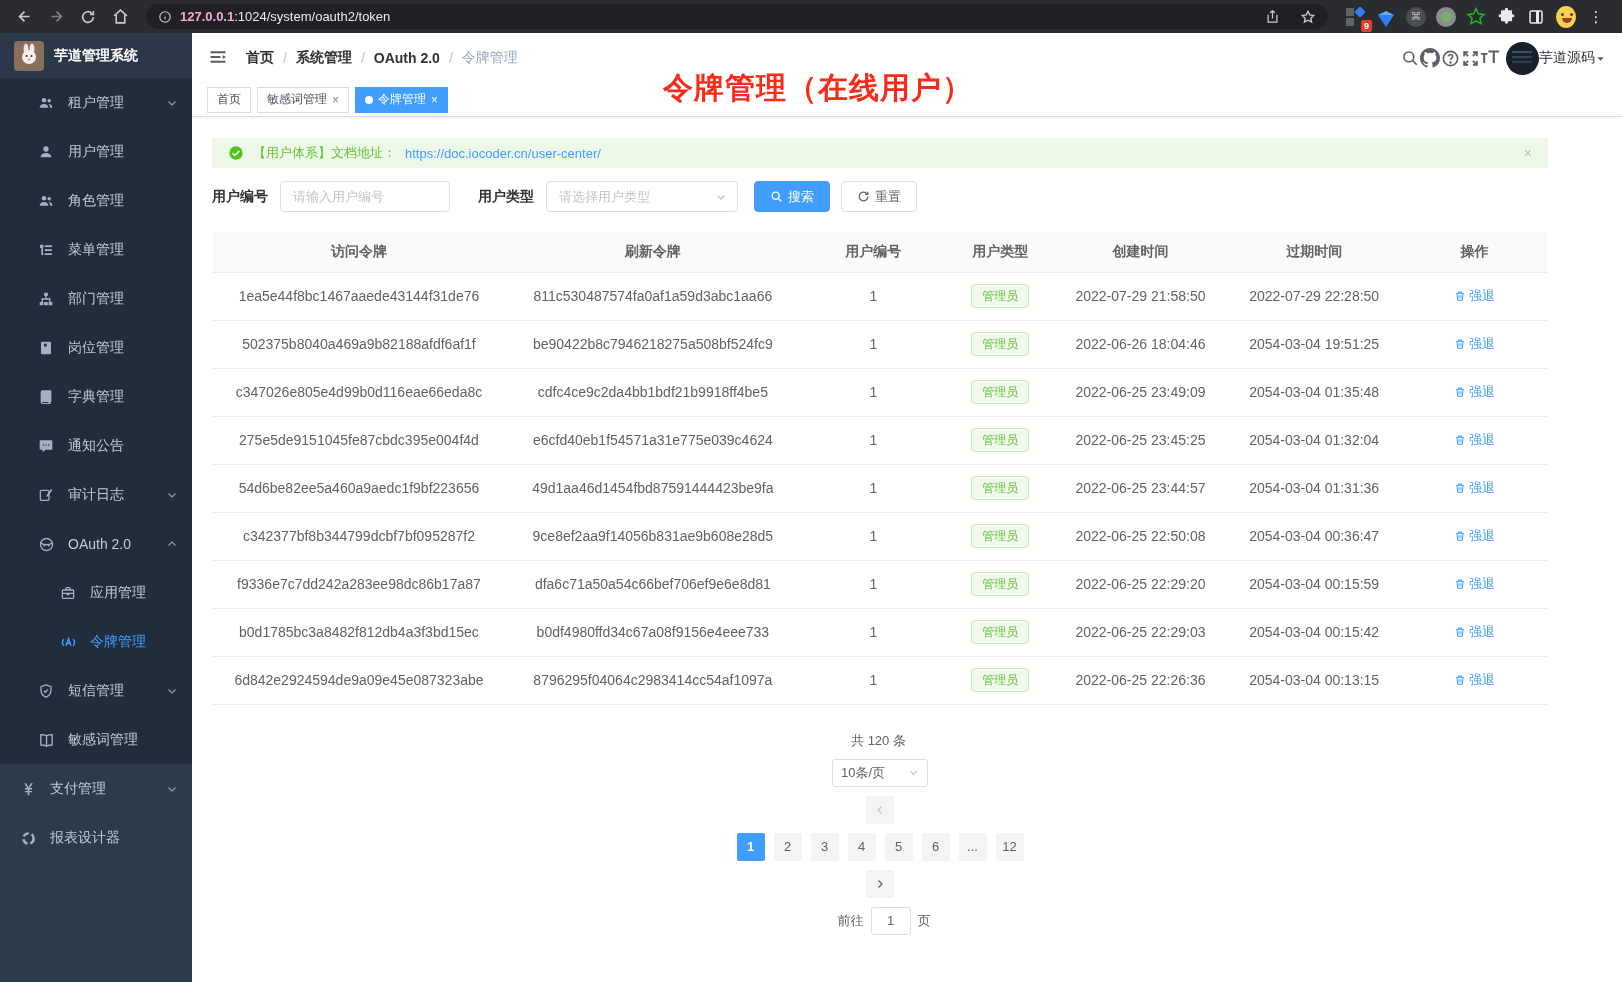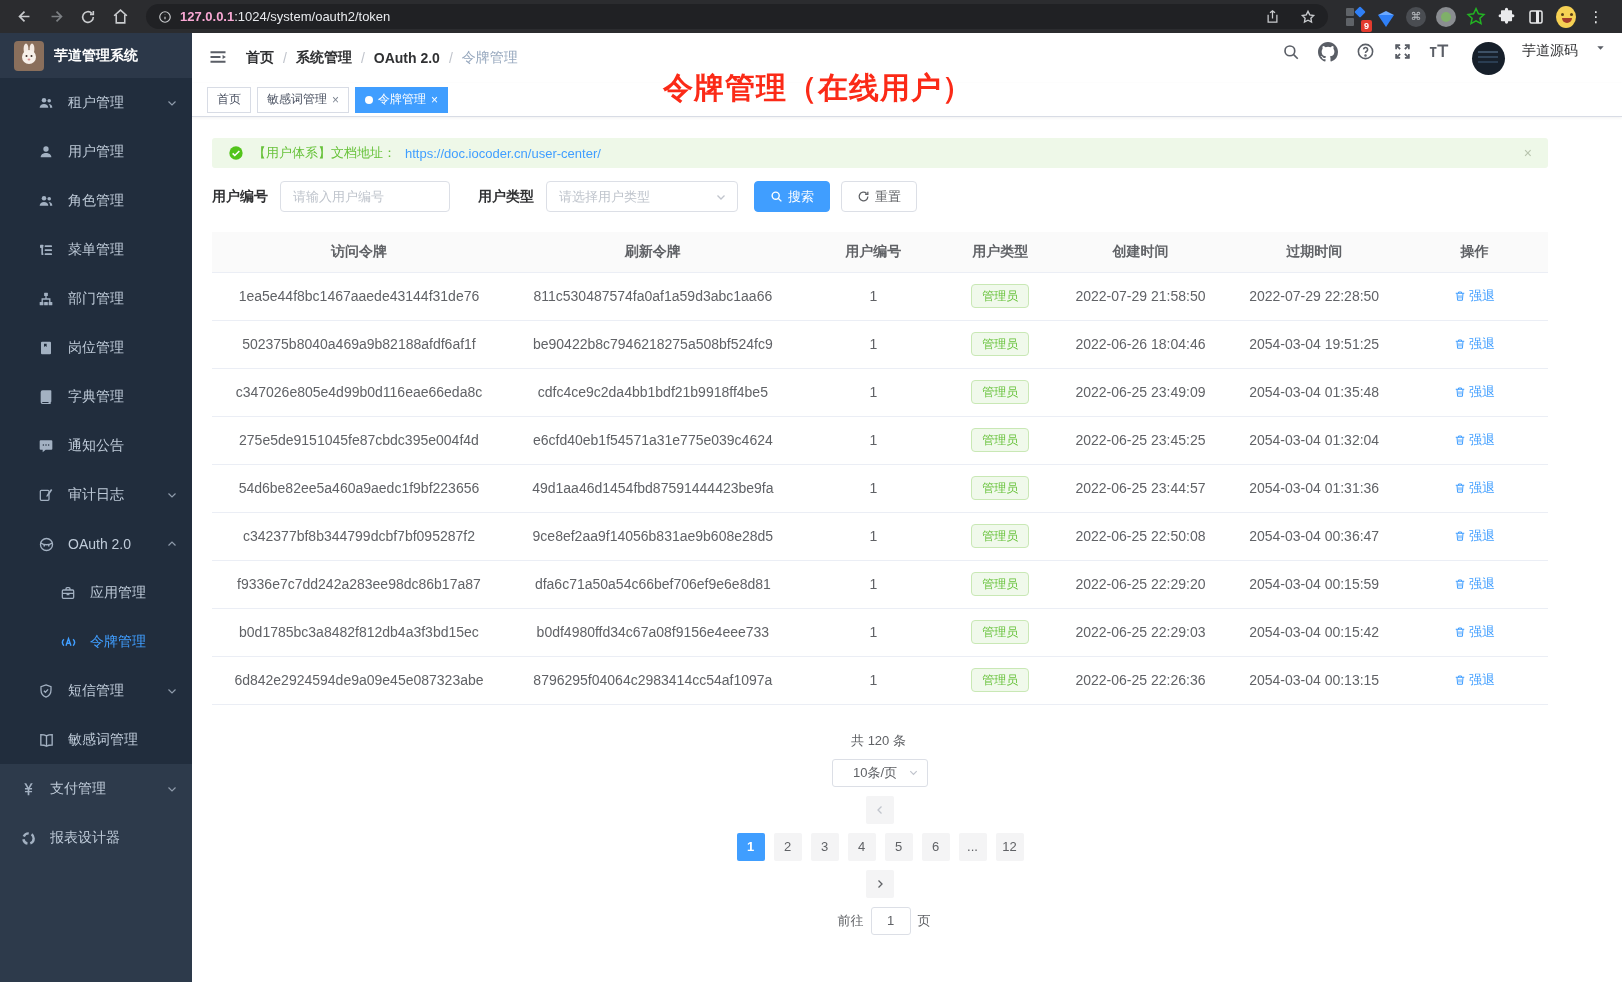"芋道源码" .nav-right { align-items: none -> center; gap: 17px -> none }
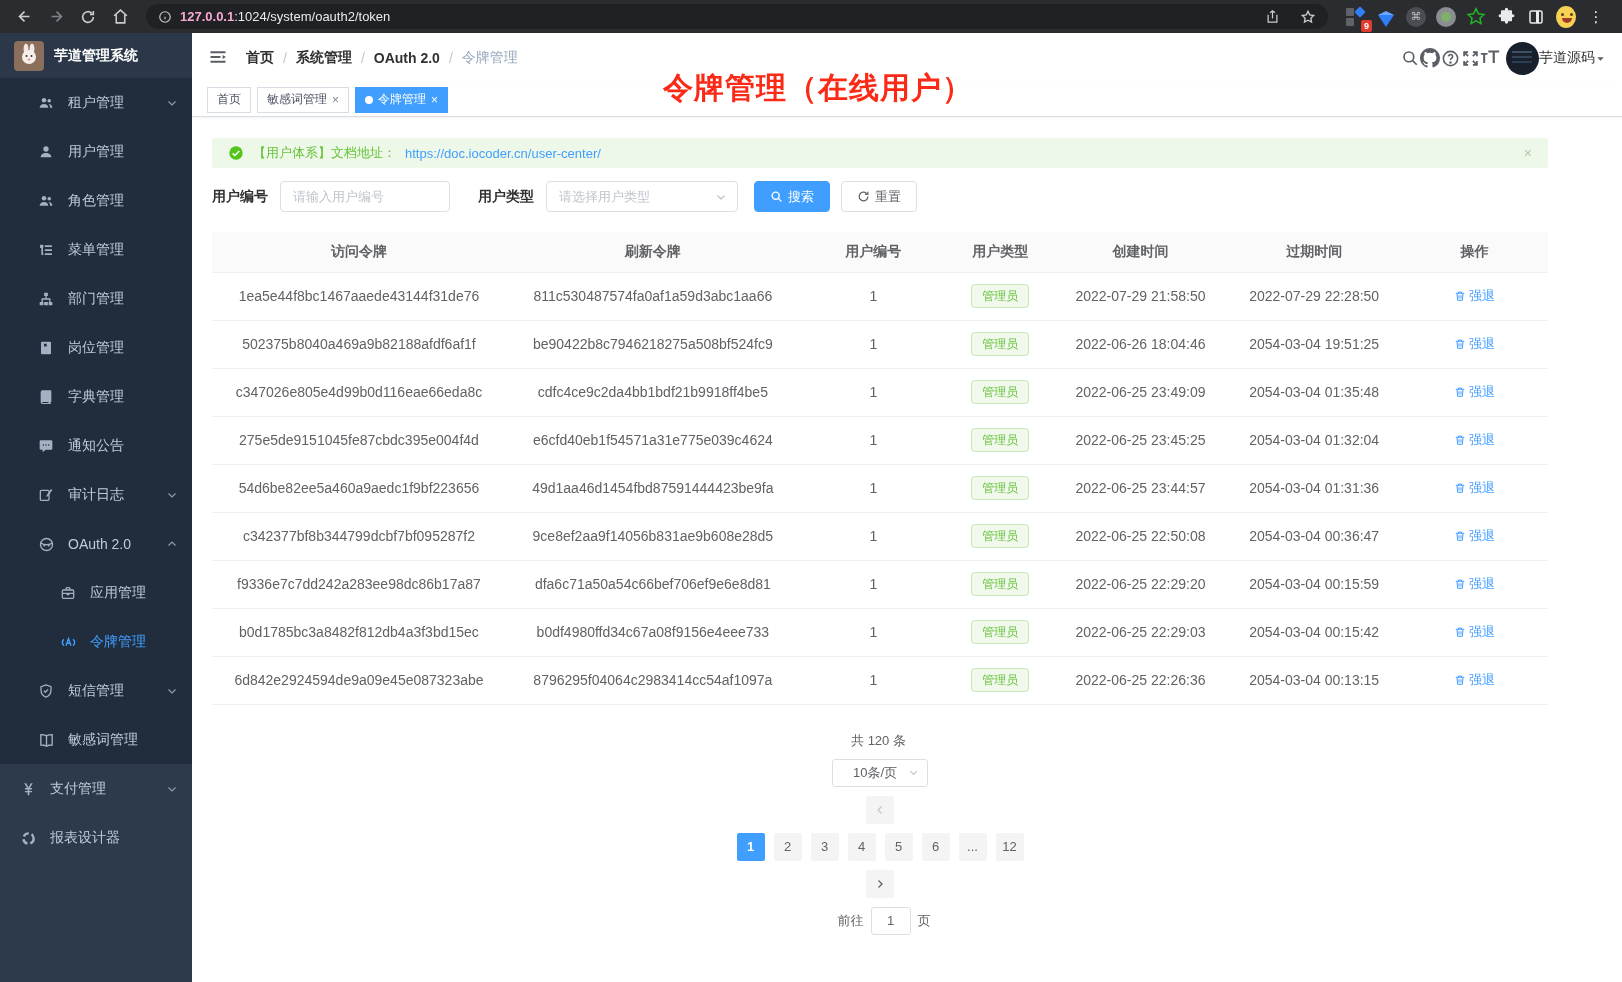"10条/页" .pg-size { padding: 0 8px 0 20px -> 0 8px 0 8px }
